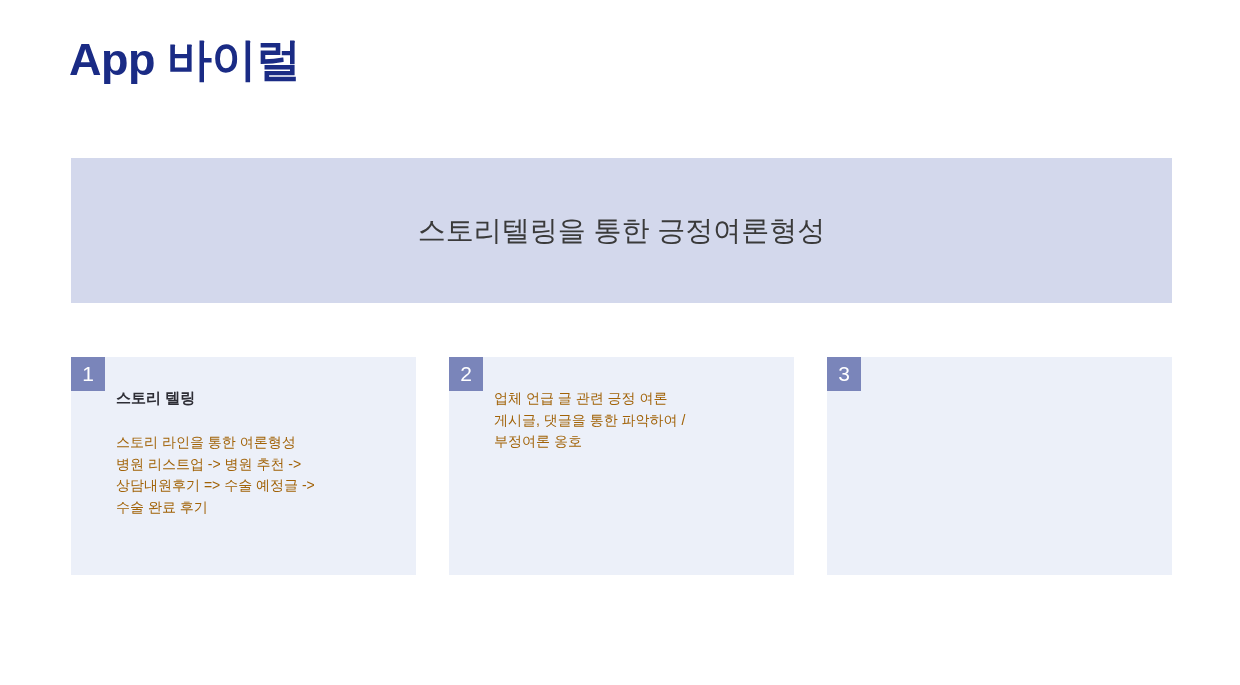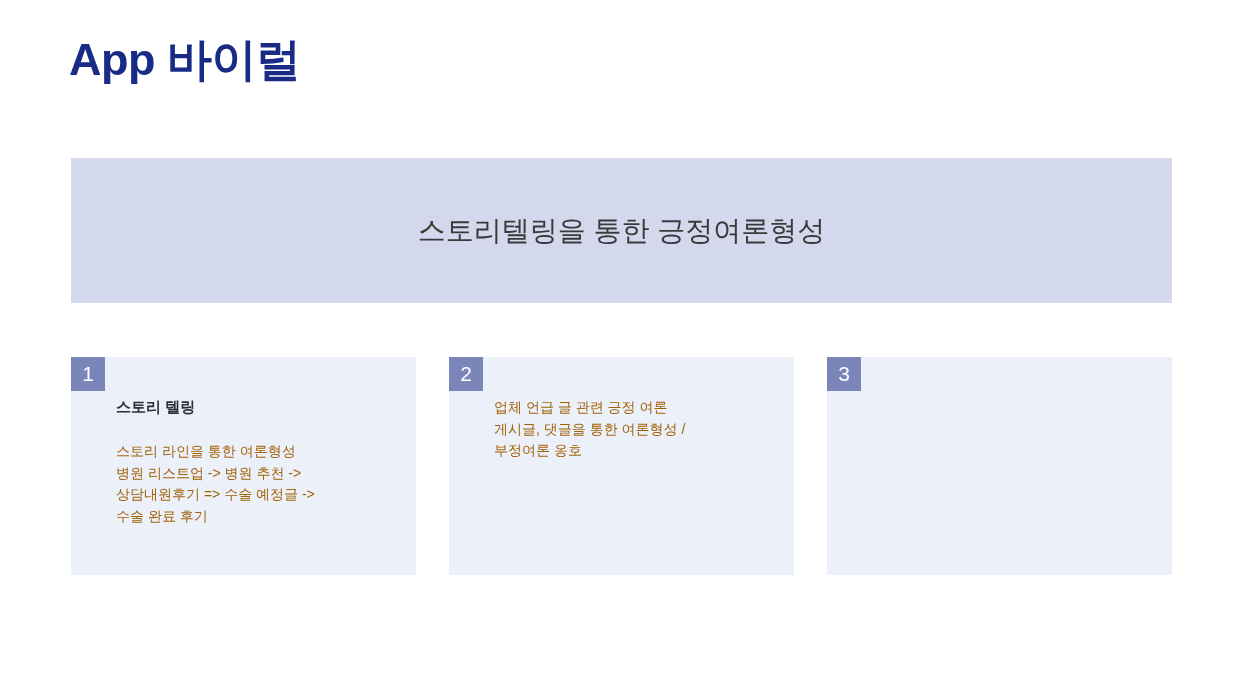"스토리 텔링" .card-body { top: 40px -> 31px }
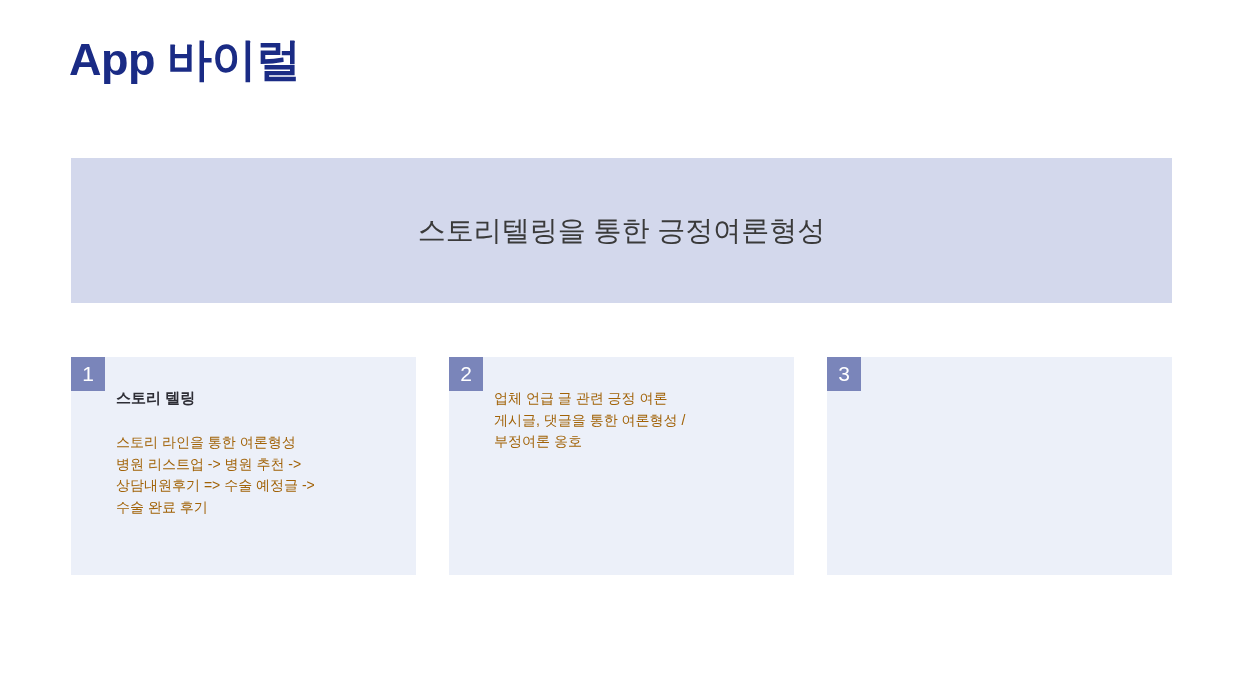"업체 언급 글 관련 긍정" div.card-text { text: 여론형성 -> 파악하여 }
